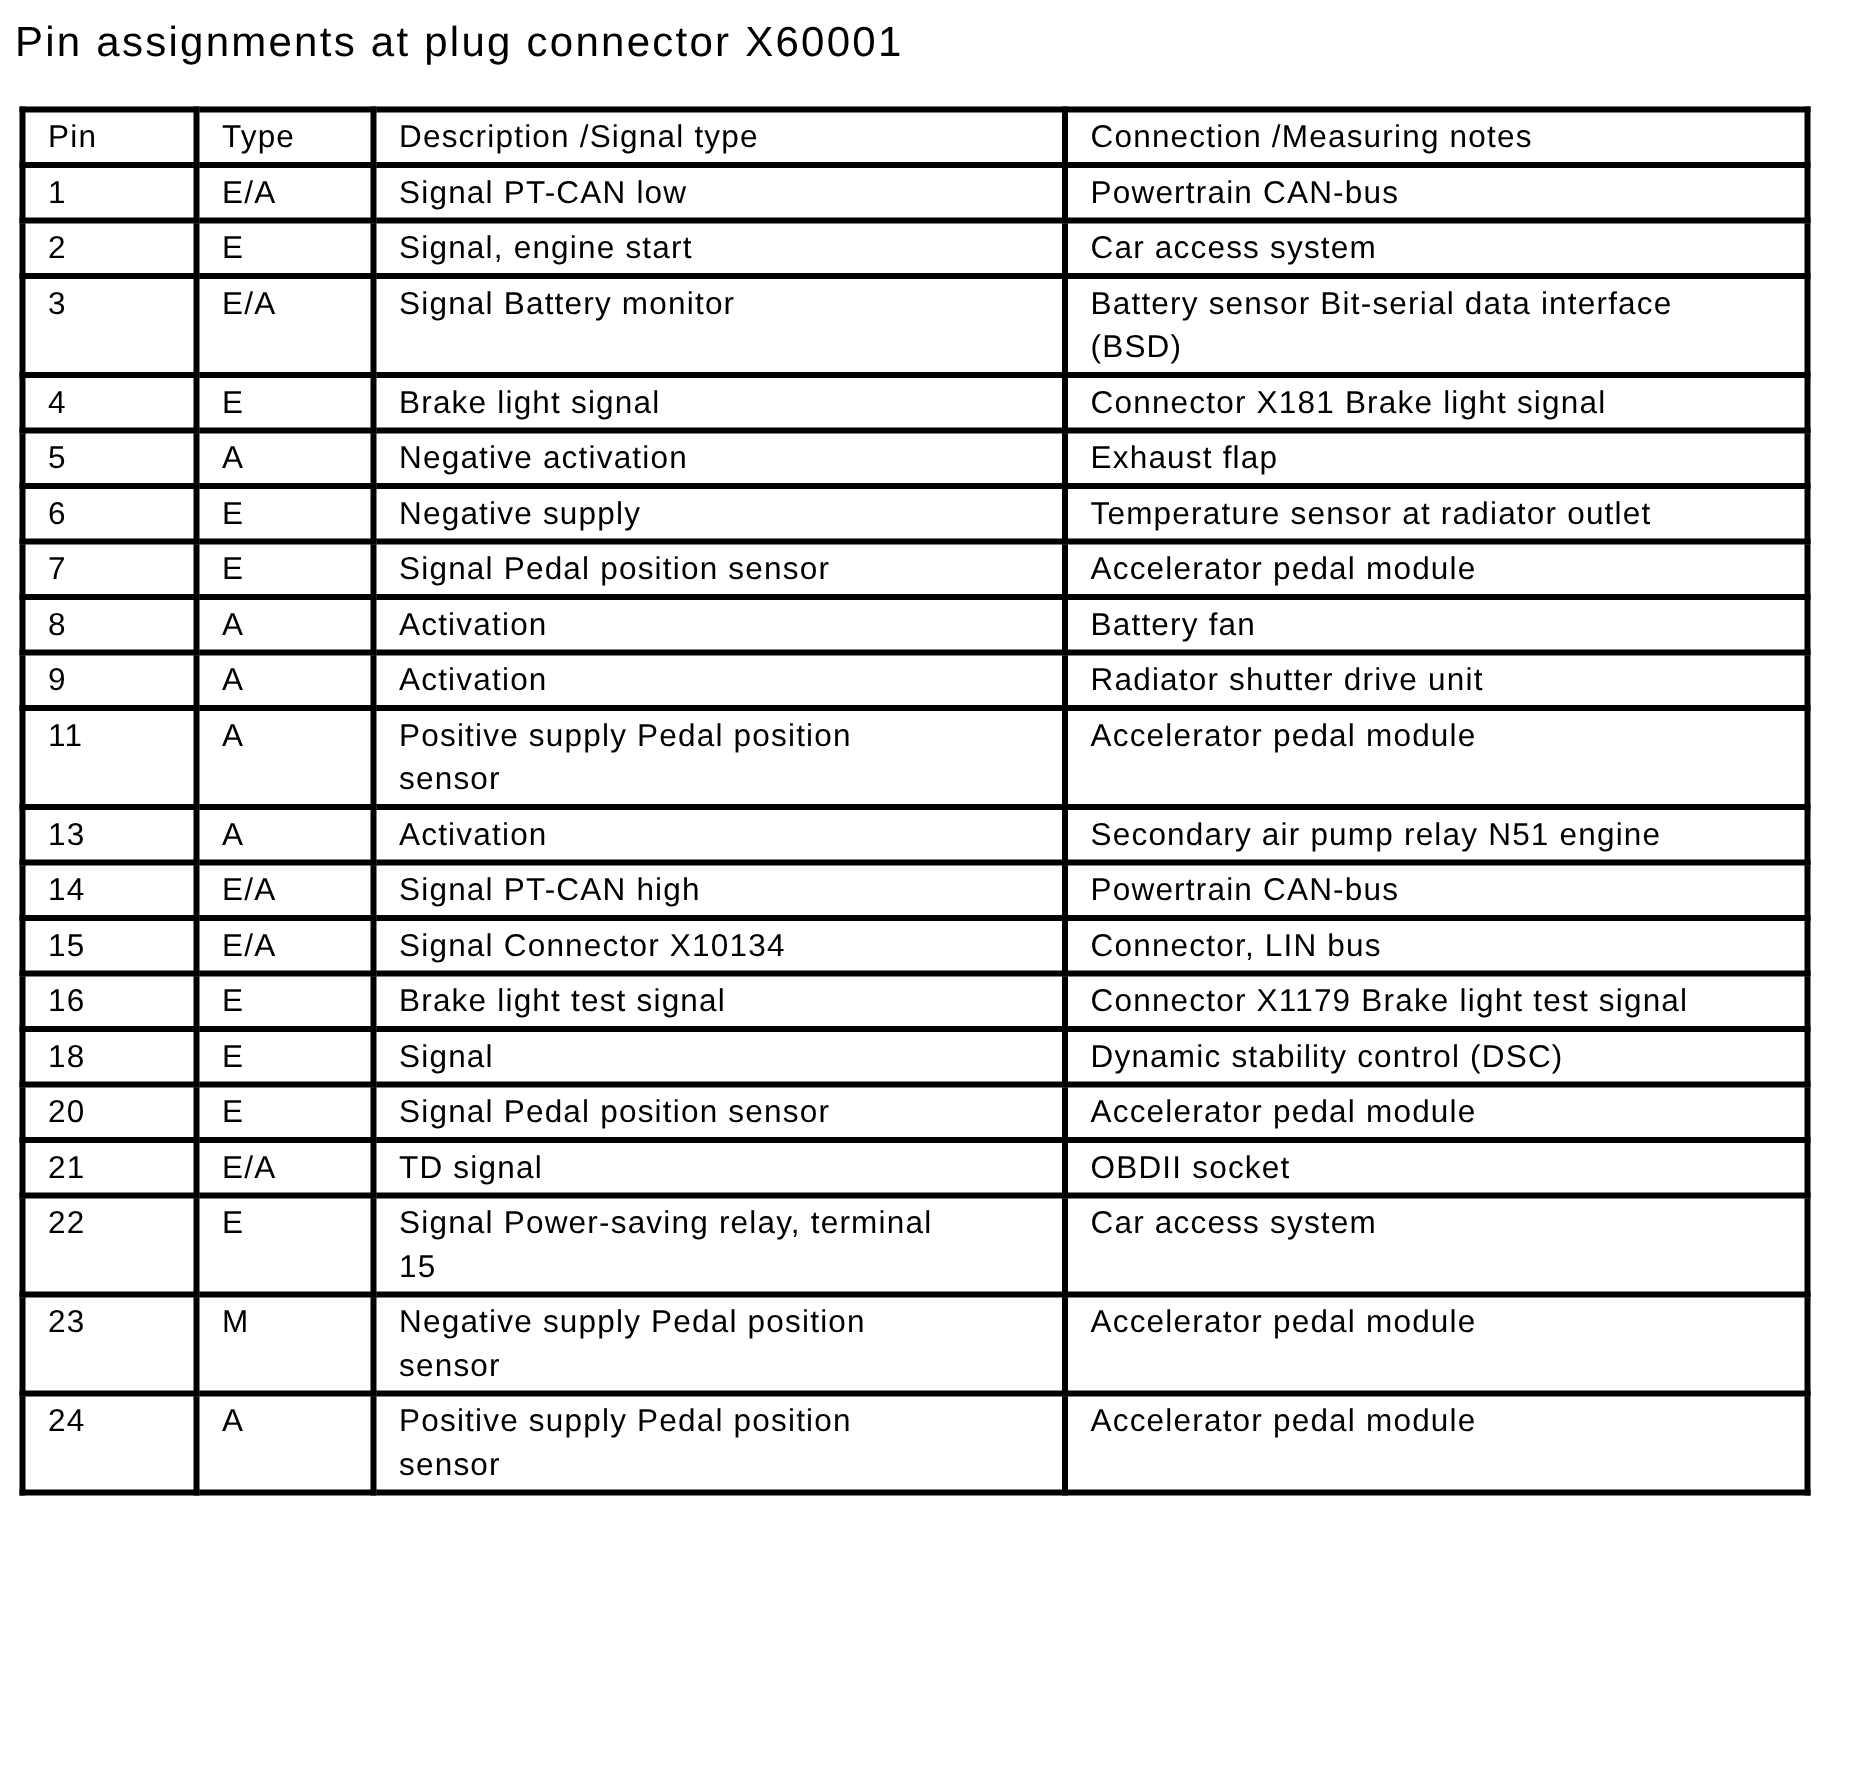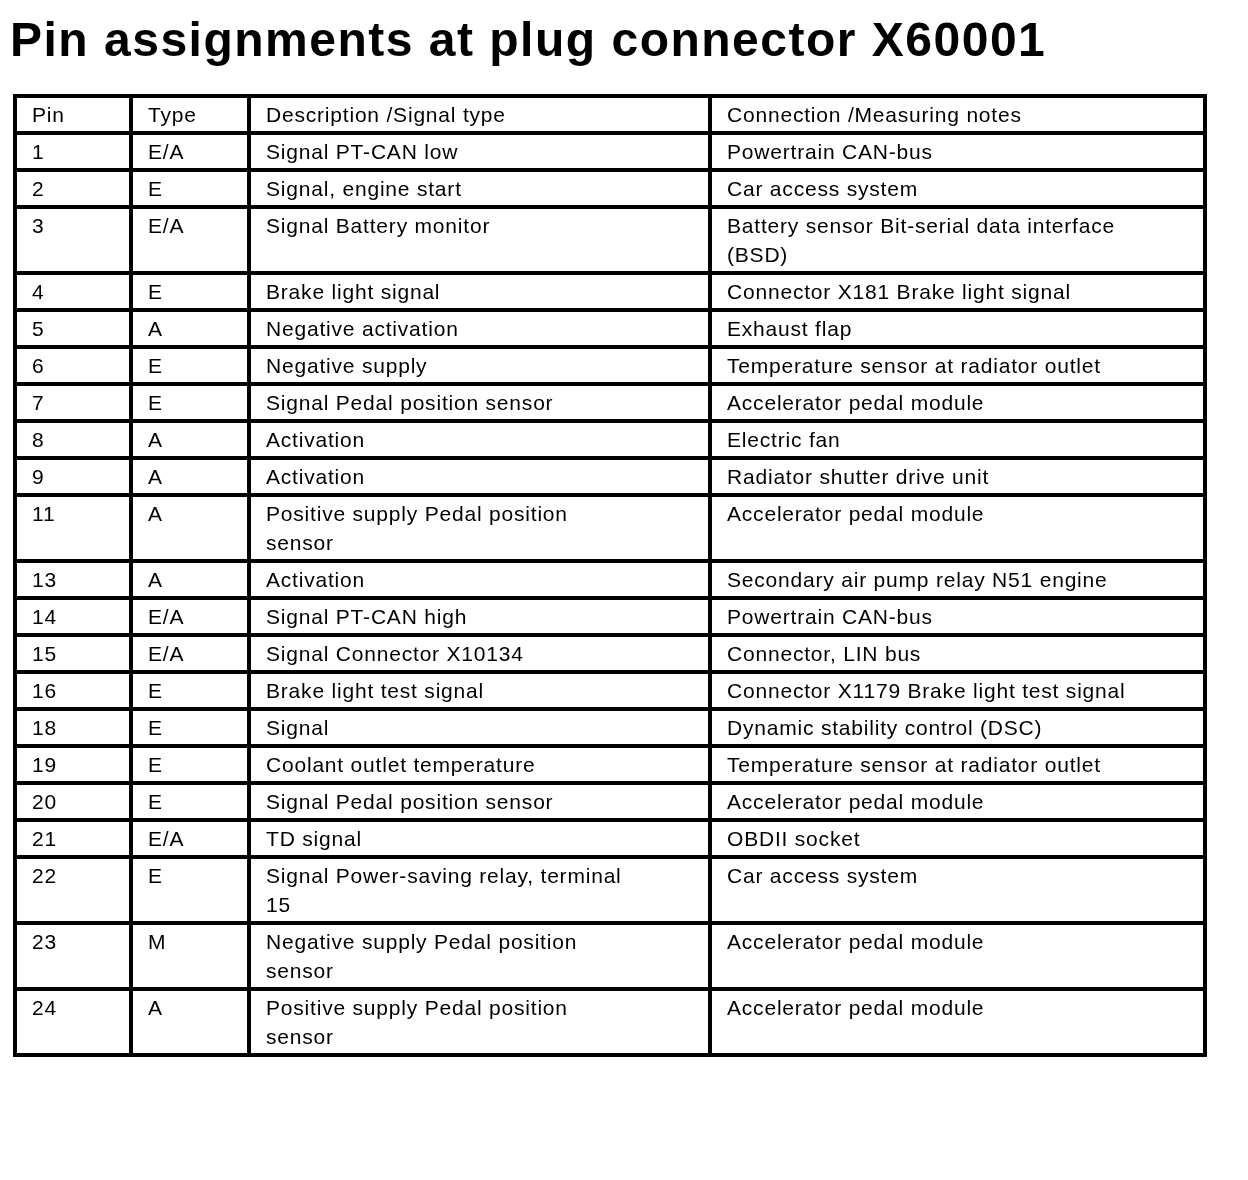"Pin assignments at plug connector" .page-title { font-size: 48px -> 28px; font-weight: 700 -> 400 }
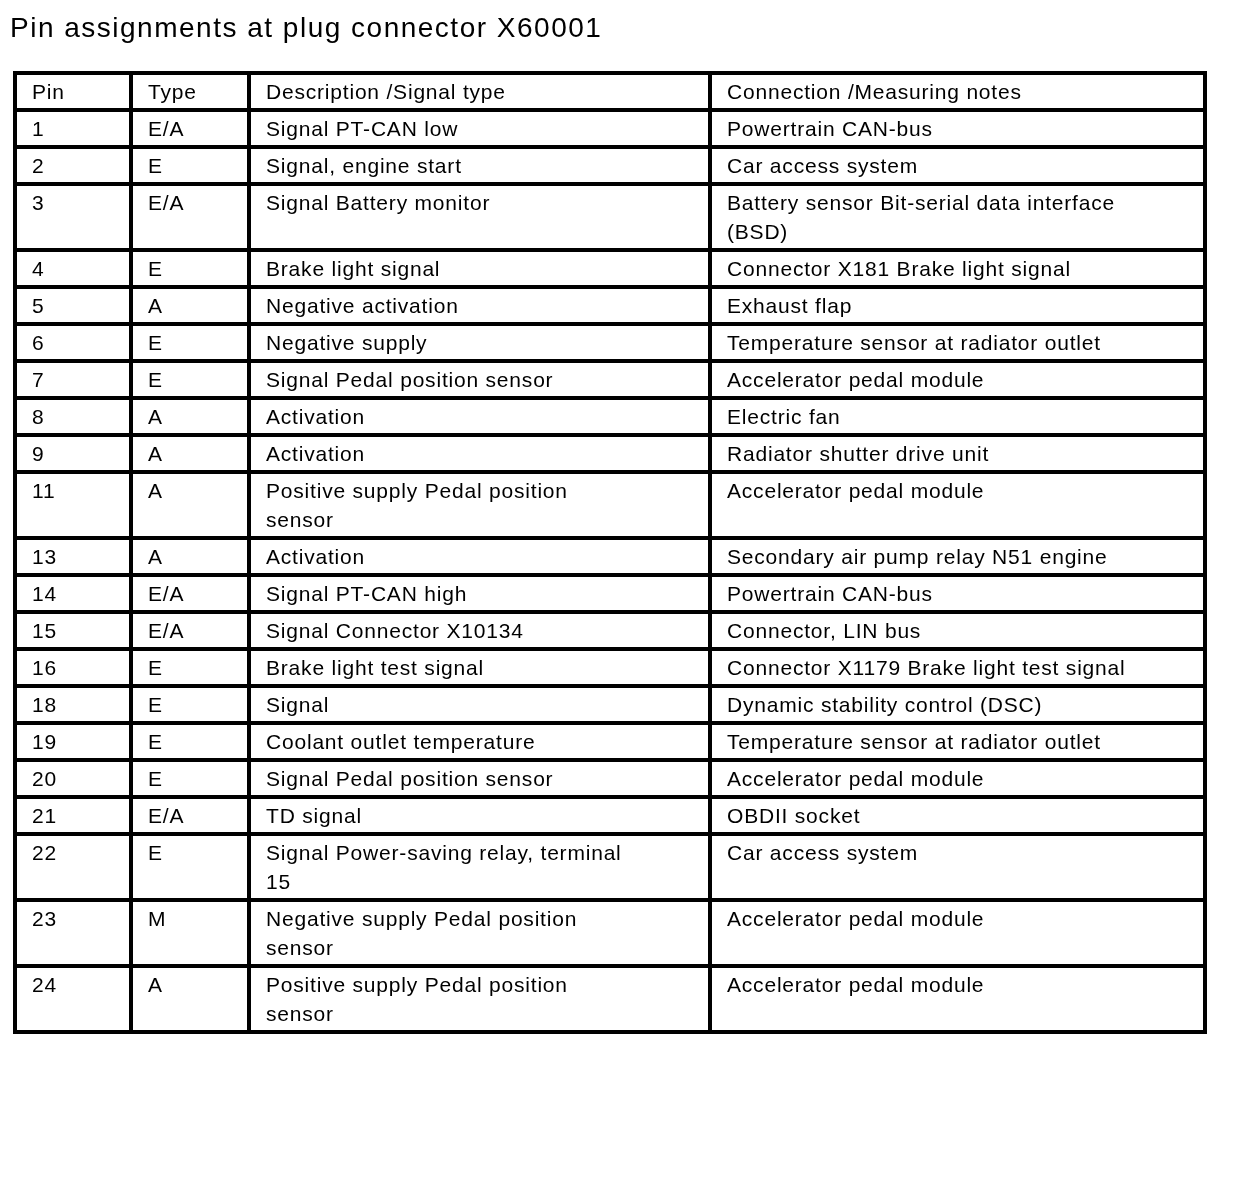"Electric fan" td { text: Electric -> Battery }
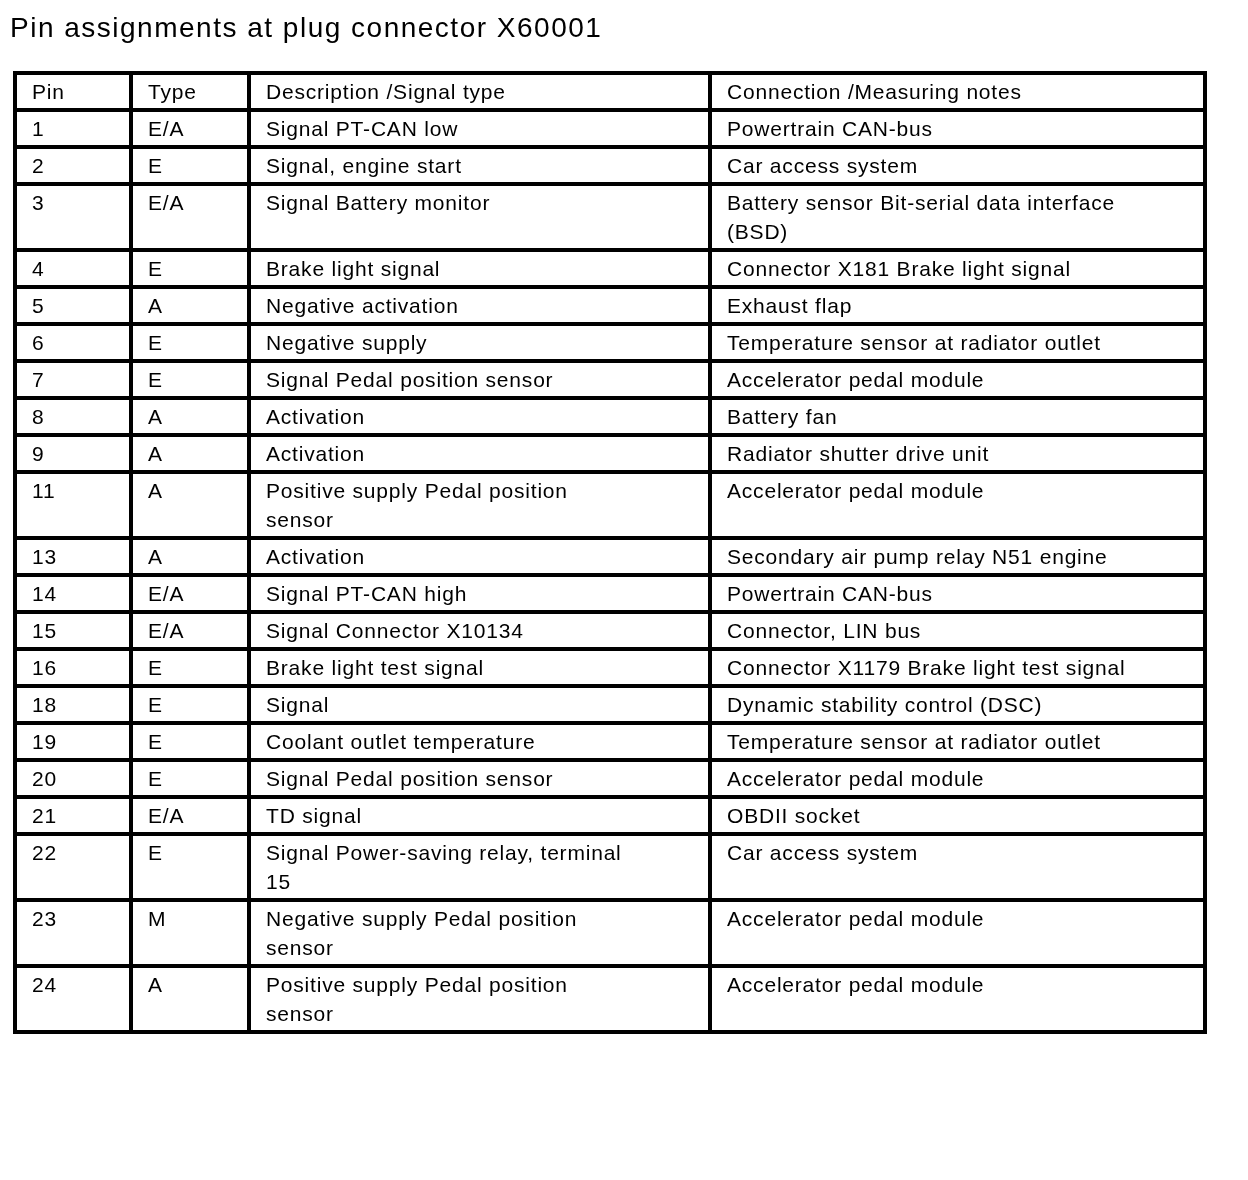"19" tr { html: <tr> <td>19</td> <td>E</td> <td>Coolant outlet temperature</td> <td>Temperature sensor at radiator outlet</td> </tr> -> none }
